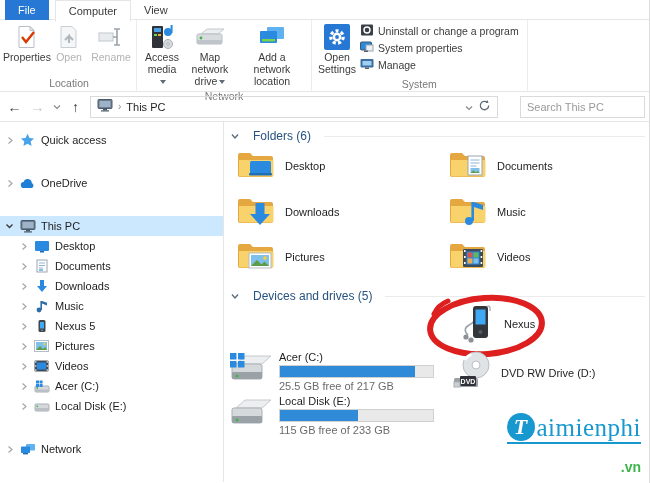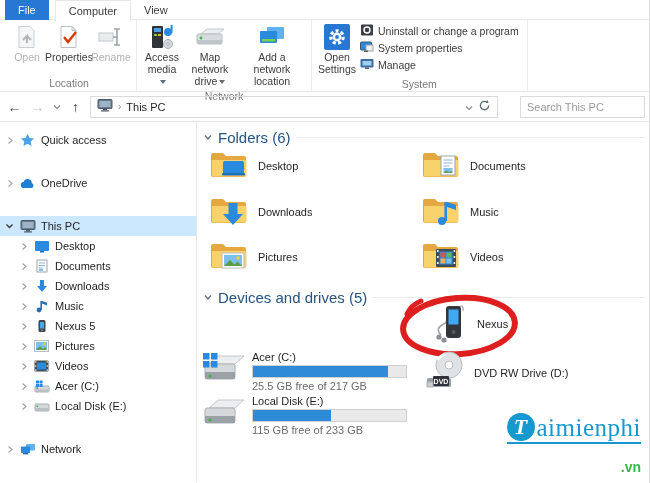"Open" div.bigbtn { order: before "Properties" -> after "Properties" }
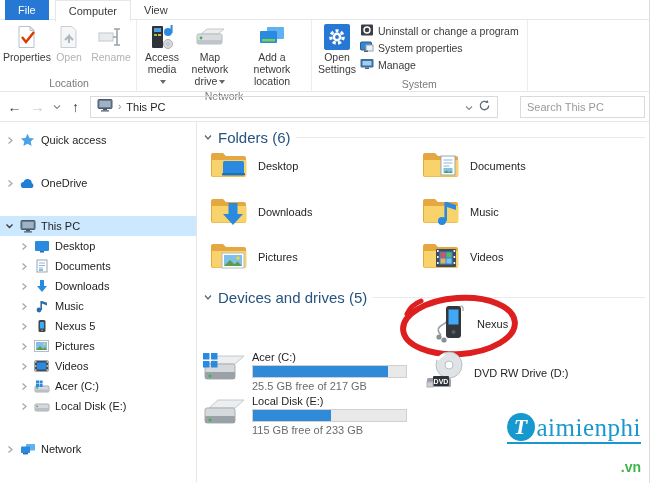"Quick access" .sidebar { width: 197px -> 224px }
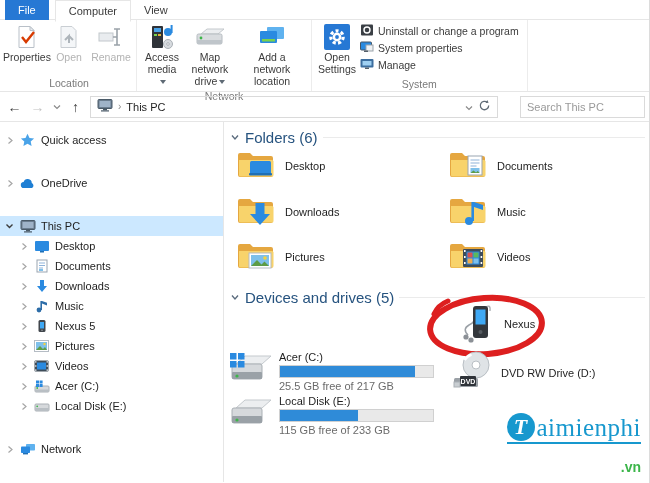"Folders (6)" .sechdr { font-size: 15px -> 12px; gap: 5px -> 13px }
